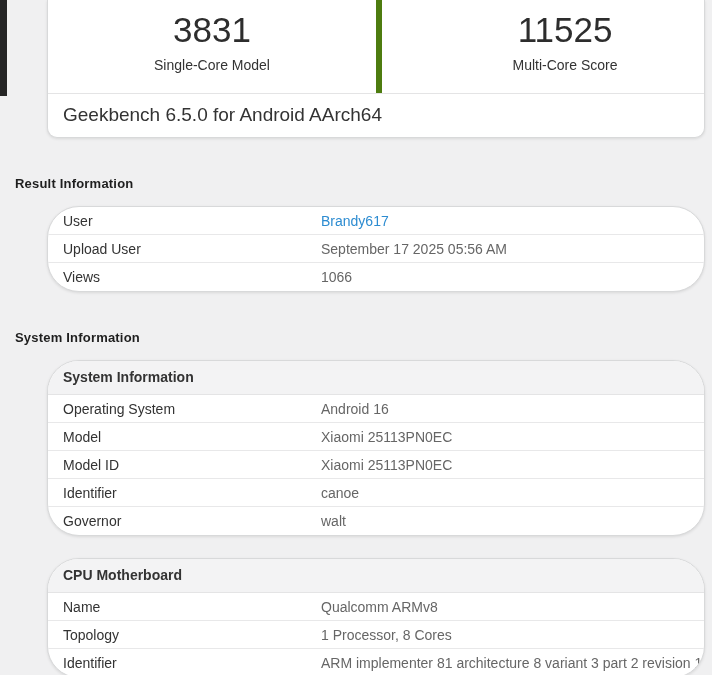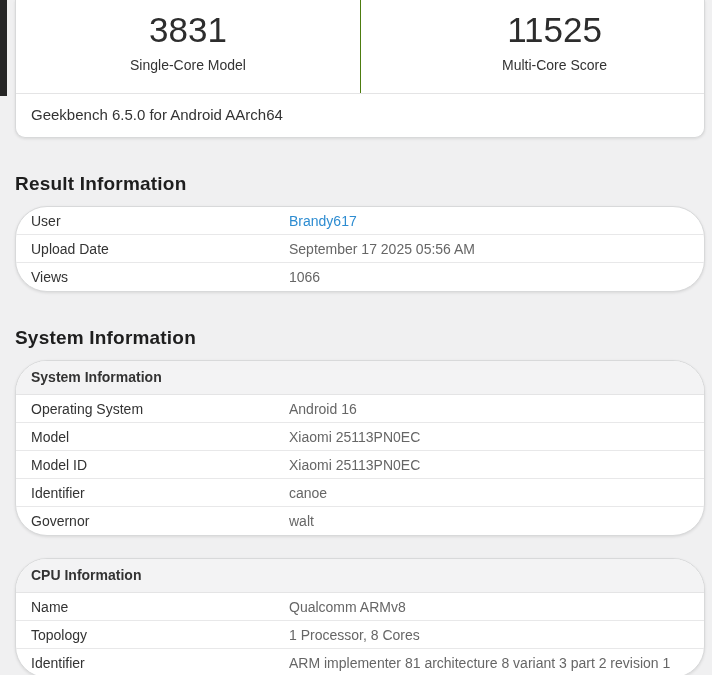"3831" .card { margin-left: none -> 32px }
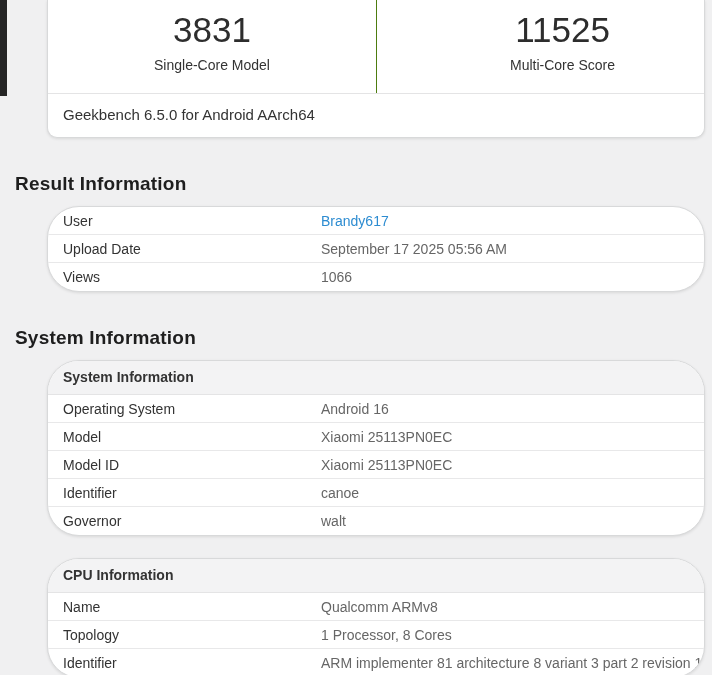"11525" .score-cell + .score-cell { border-left: 1px solid #4d7c0f -> 6px solid #4d7c0f }
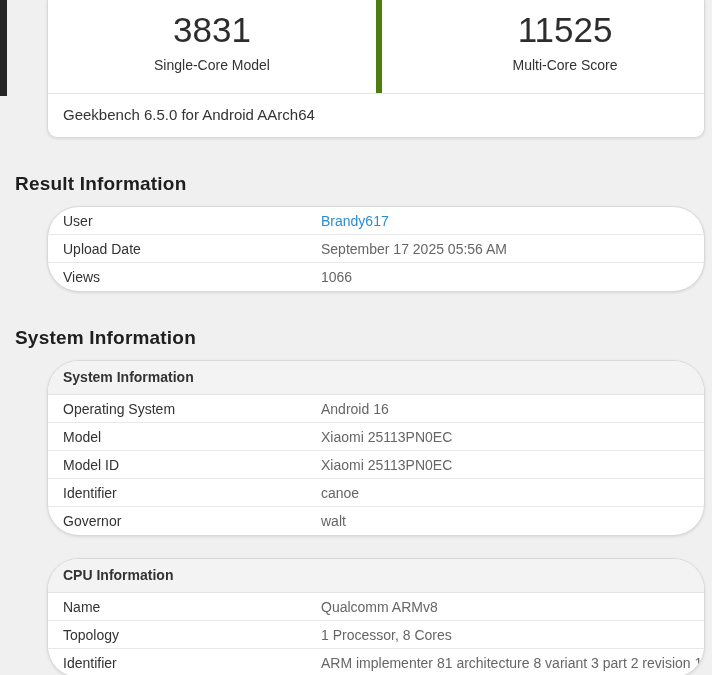"Geekbench 6.5.0 for Android AArch64" .gb-version { font-size: 15px -> 19px }
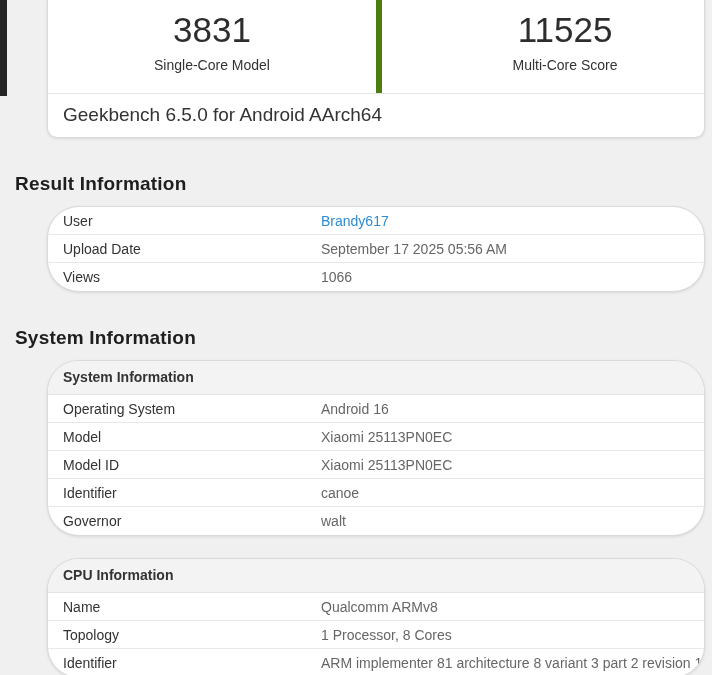"Result Information" .section-heading { font-size: 19px -> 13px }
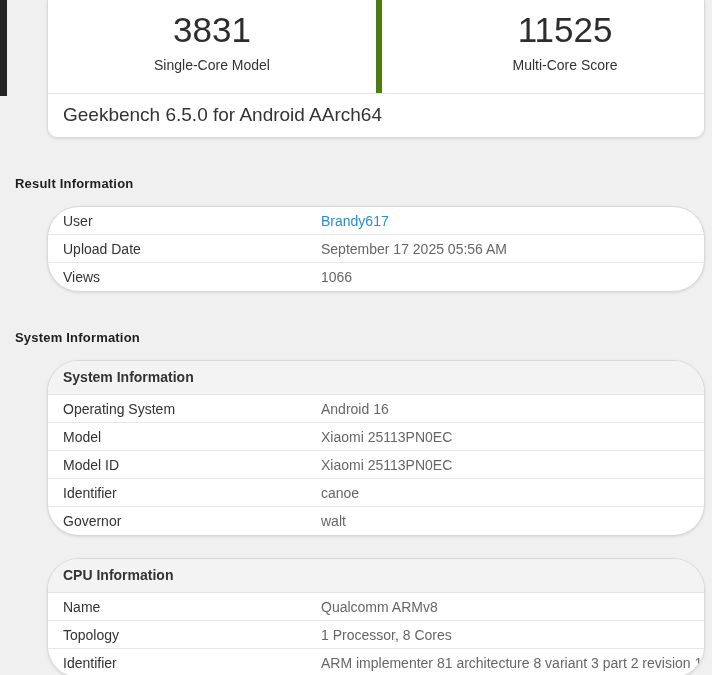"Upload Date" div.tlabel { text: Date -> User }
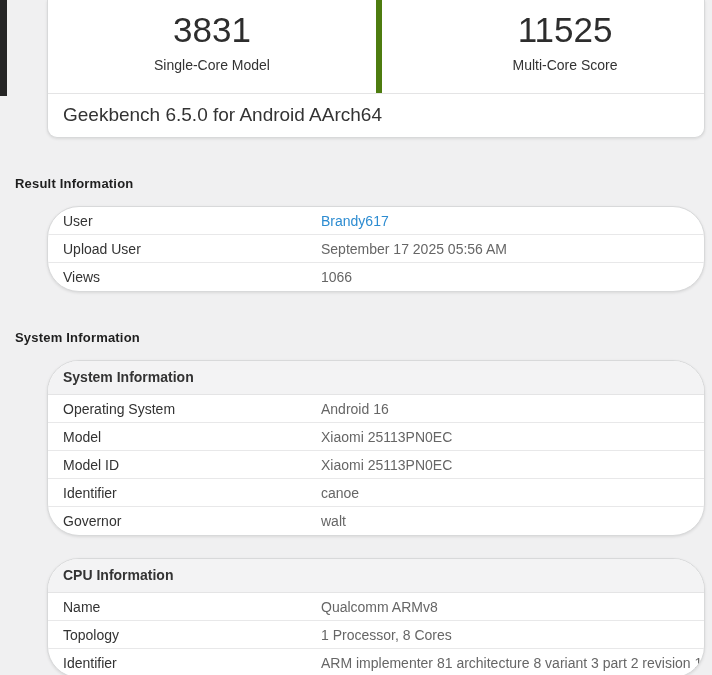"CPU Information" div.table-header { text: Information -> Motherboard }
